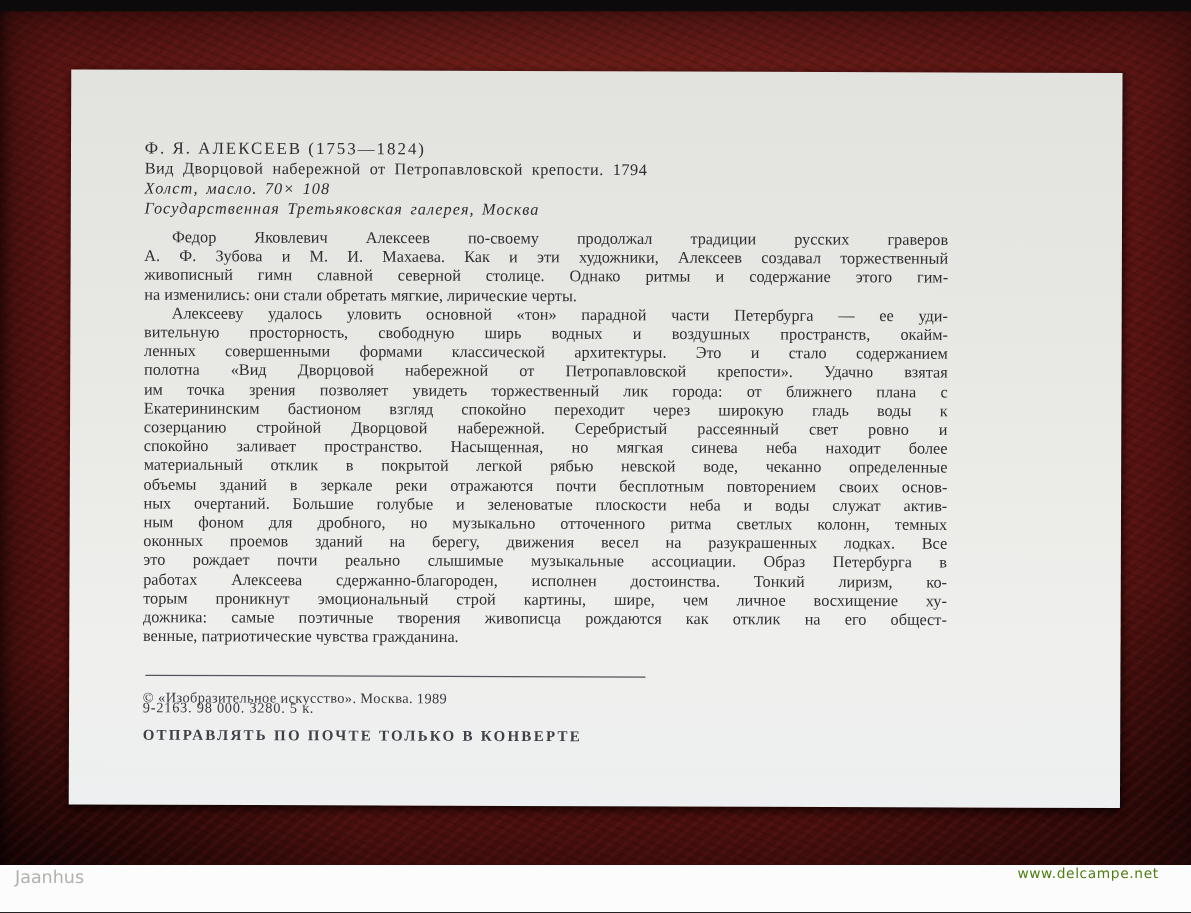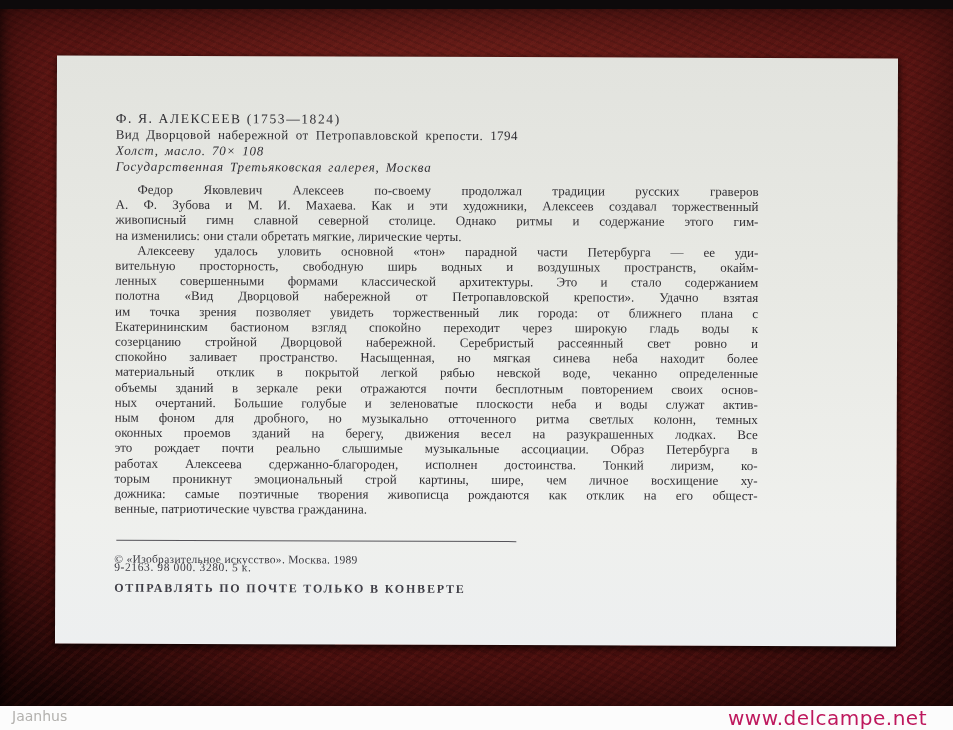"Jaanhus" .wm-bar { height: 24px -> 38px }
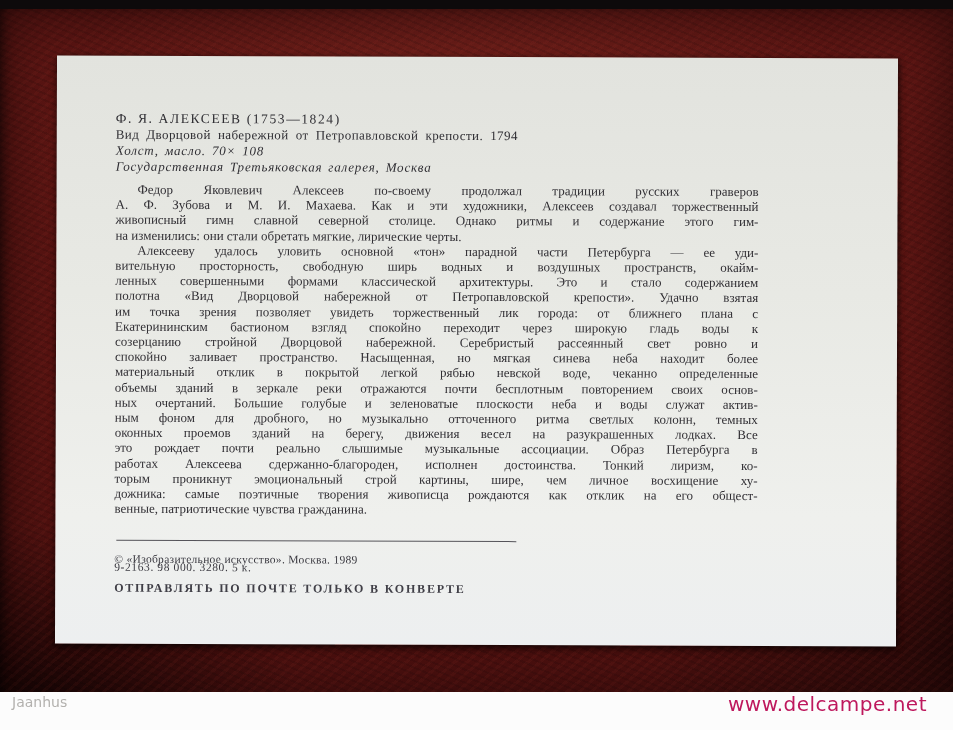"www.delcampe.net" .wm-right { color: #be185d -> #4d7c0f; font-size: 20px -> 11px }
